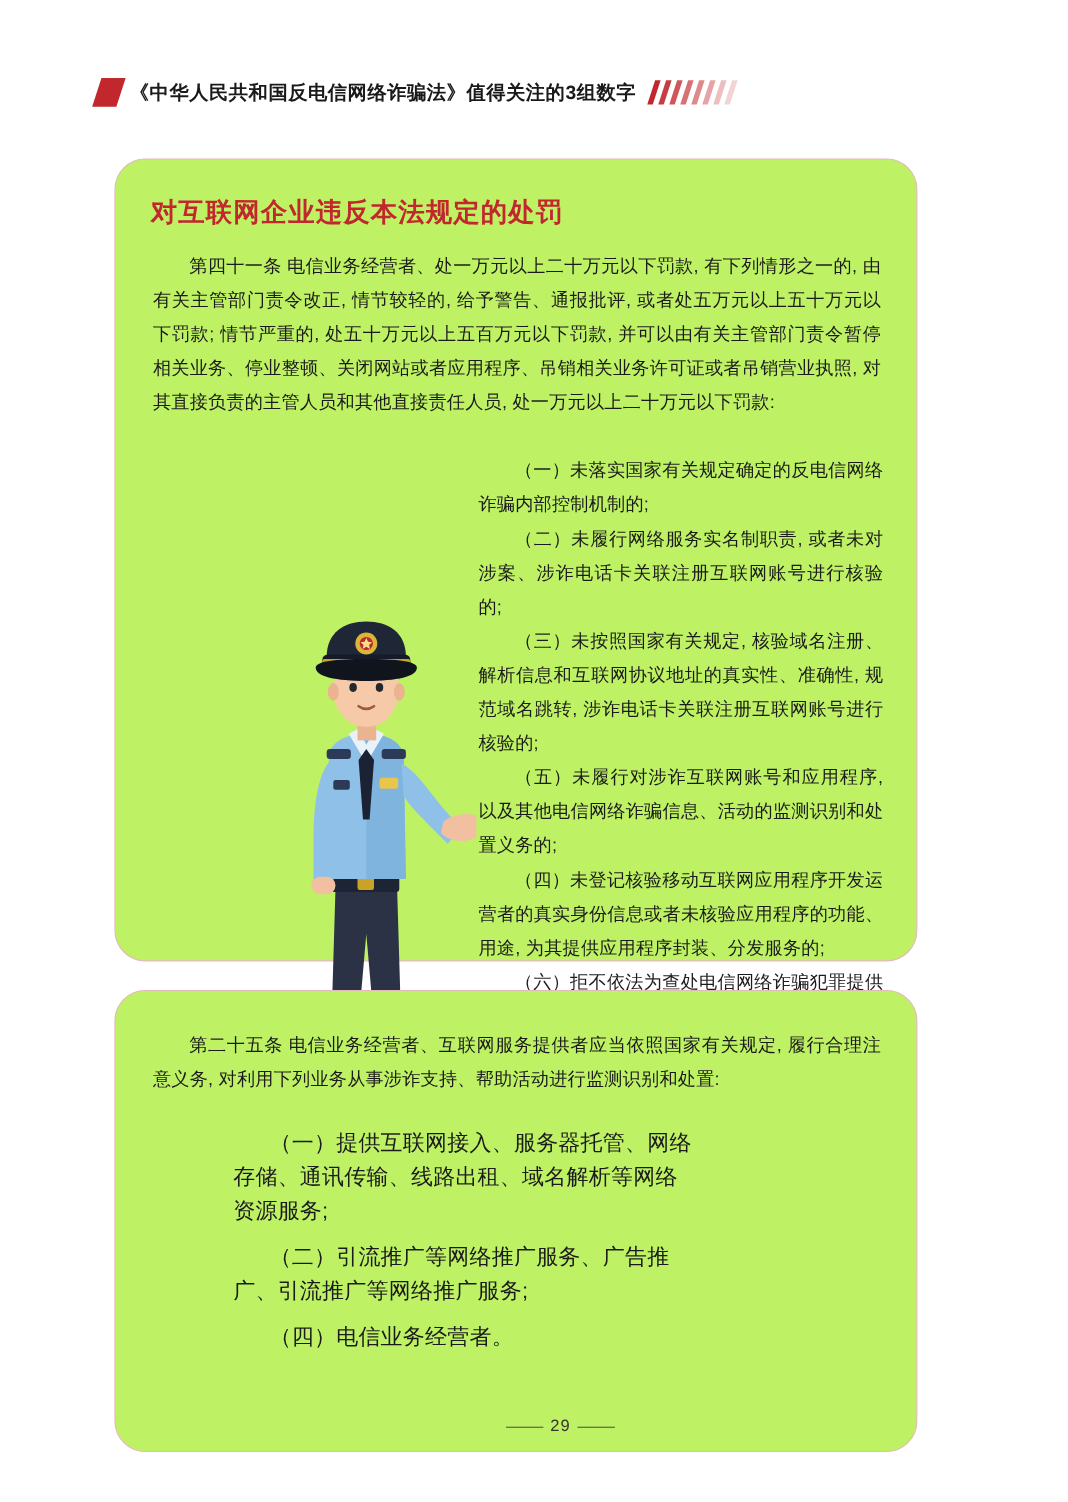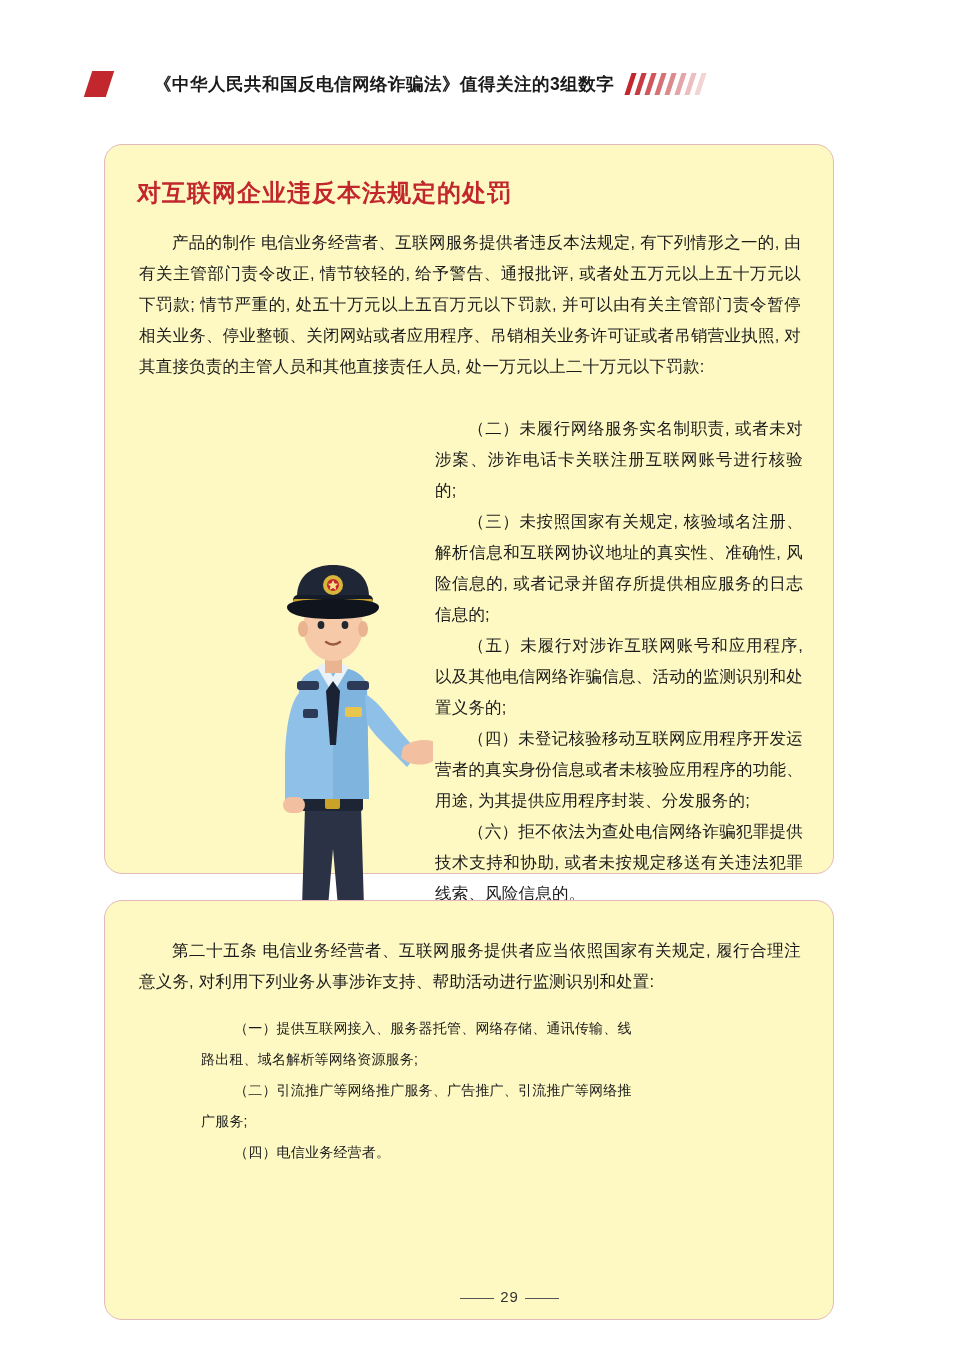"《中华人民共和国反电信网络诈骗法》值得关注的3组数字" .header-title { margin-left: 36px -> none }
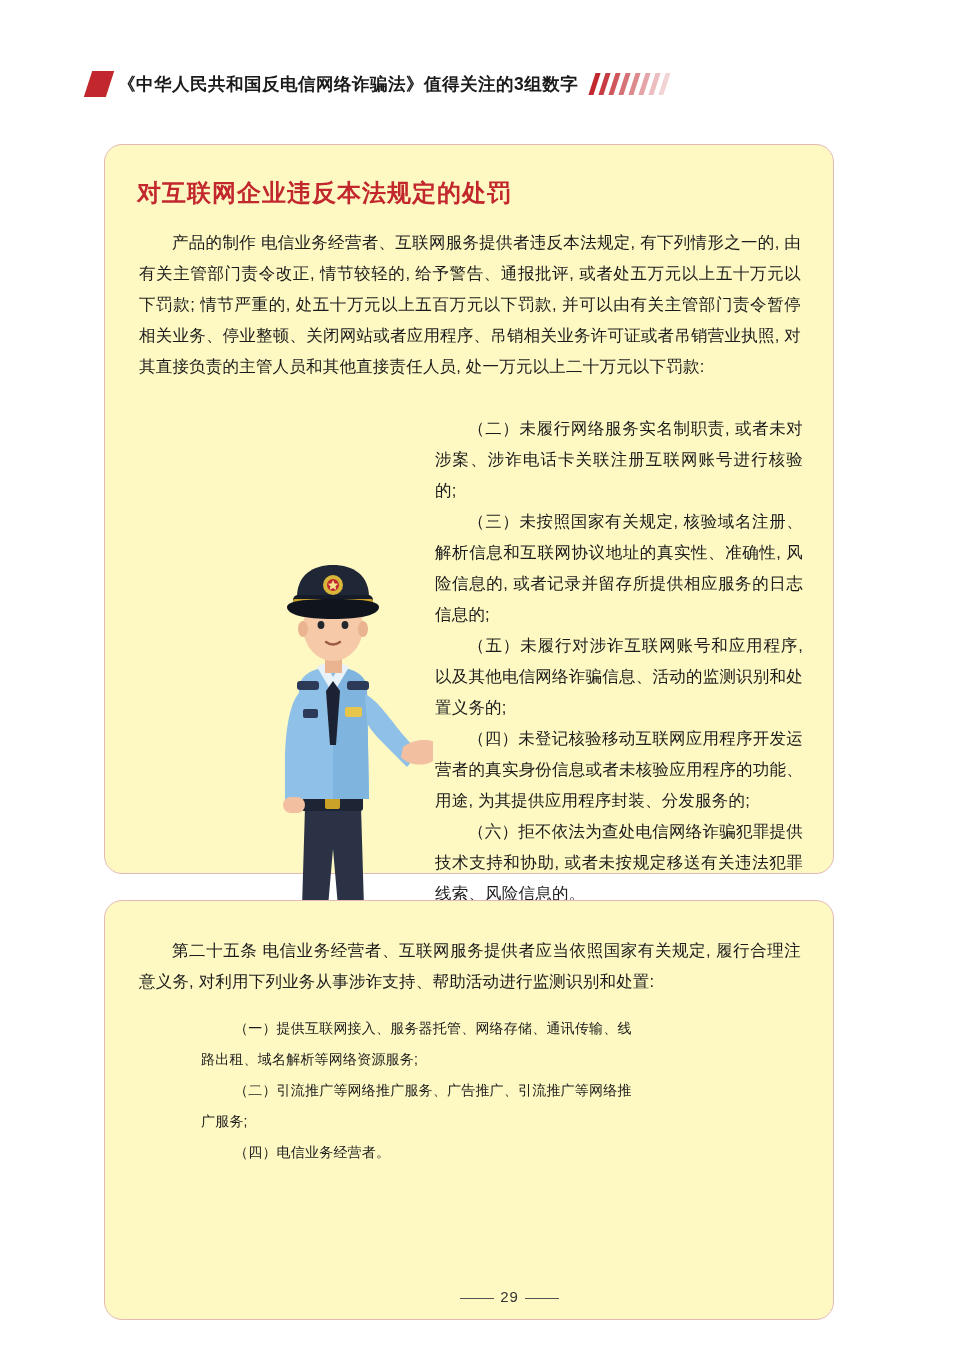"对互联网企业违反本法规定的处罚" .card { background: #fef9c3 -> #bef264; border-radius: 18px -> 28px }
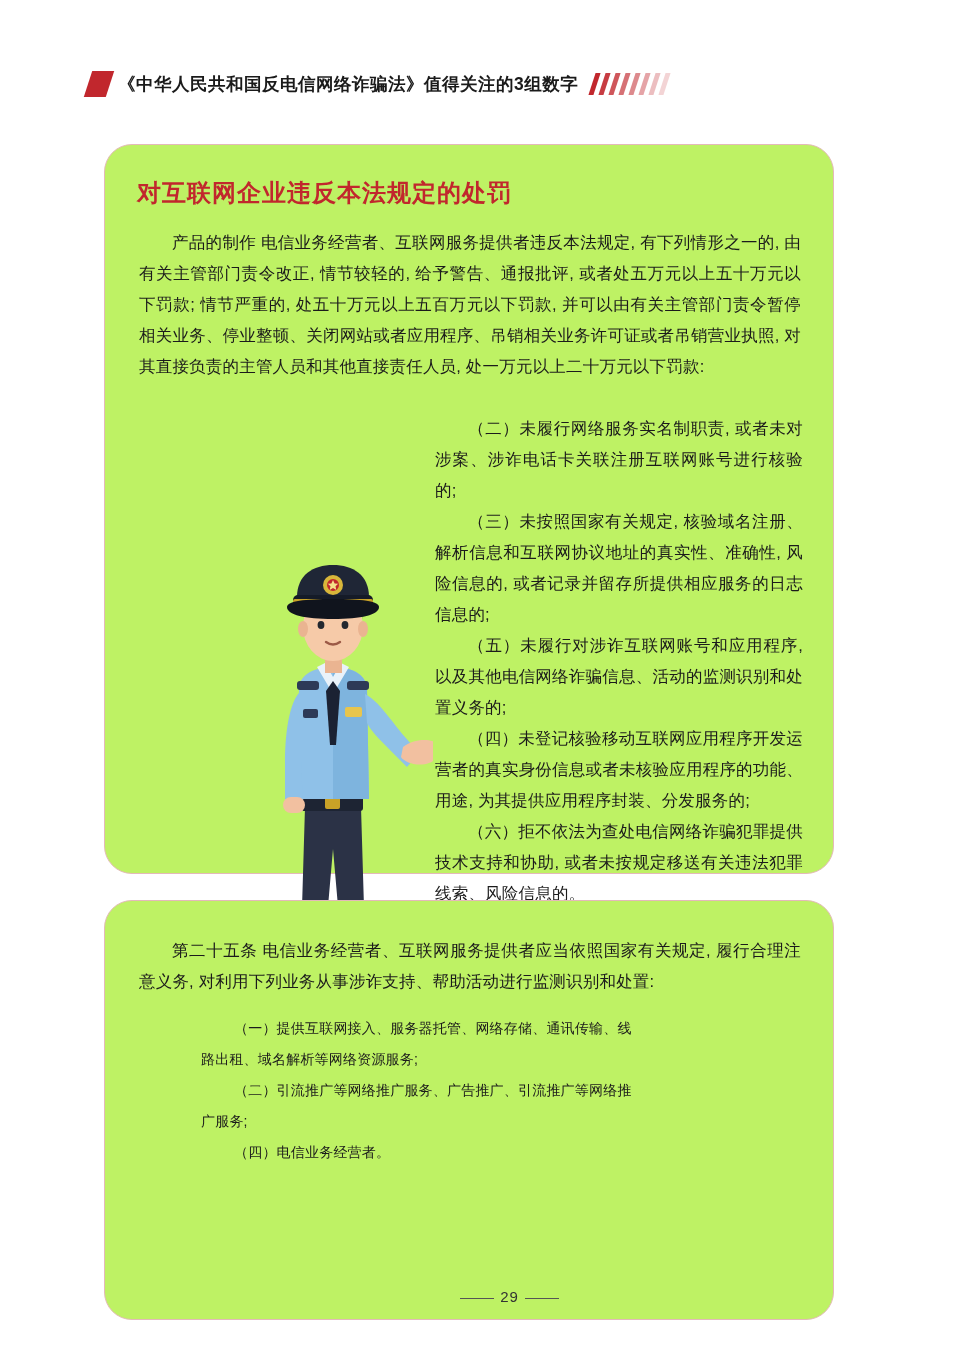"产品的制作 电信业务经营者、互联网服务提供者违反本法规定, 有下列情形之一的," div.body-text { text: 产品的制作  电信业务经营者、互联网服务提供者违反本法规定 -> 第四十一条  电信业务经营者、处一万元以上二十万元以下罚款 }
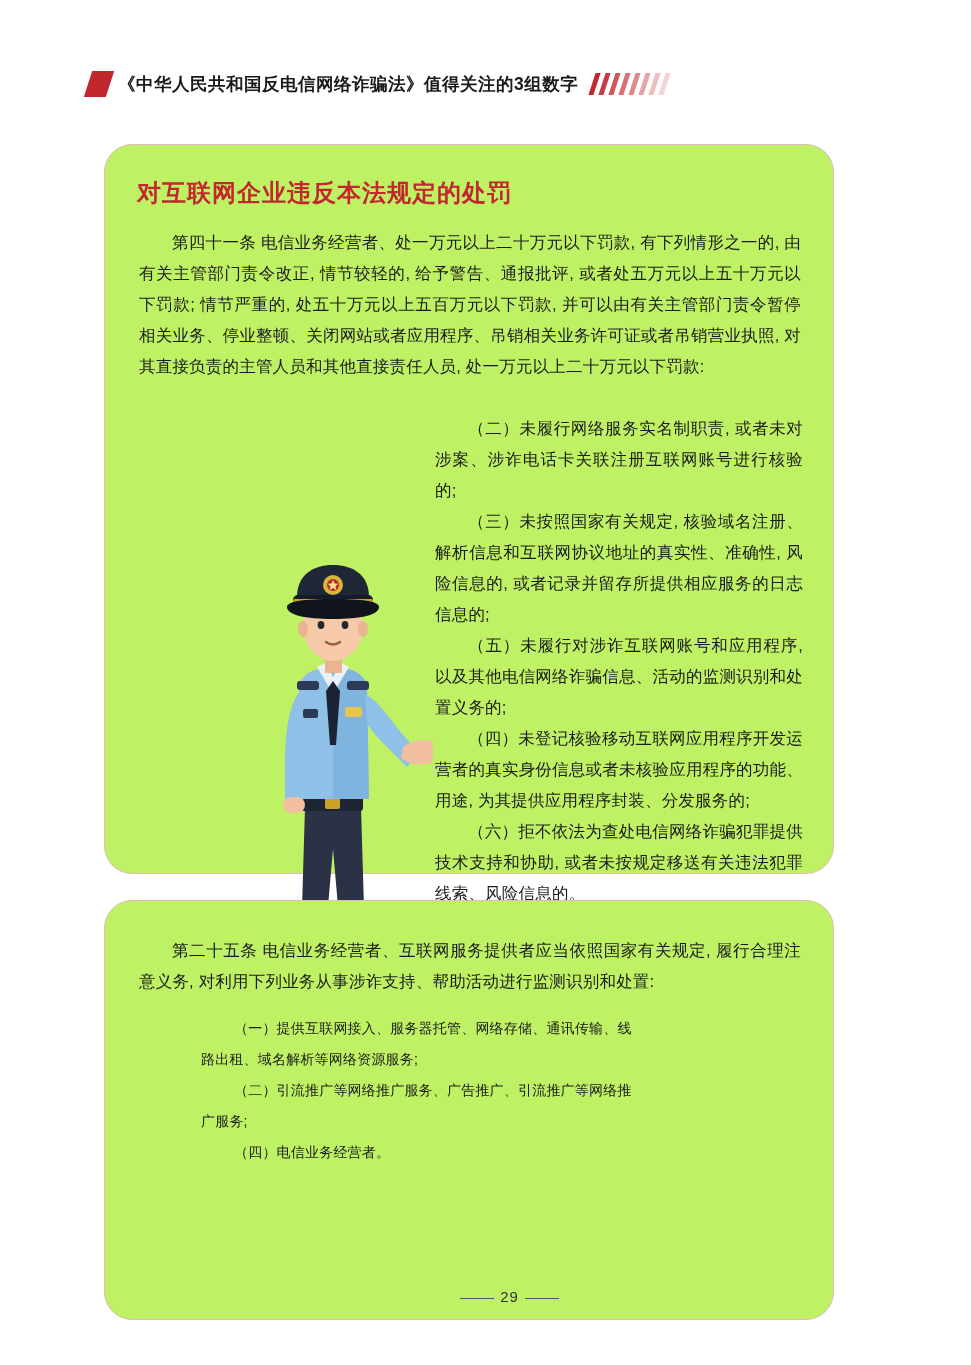"（一）未落实国家有关规定确定的反电信网络诈骗内部控制机制的;" p { html: none -> <p>（一）未落实国家有关规定确定的反电信网络诈骗内部控制机制的;</p> }
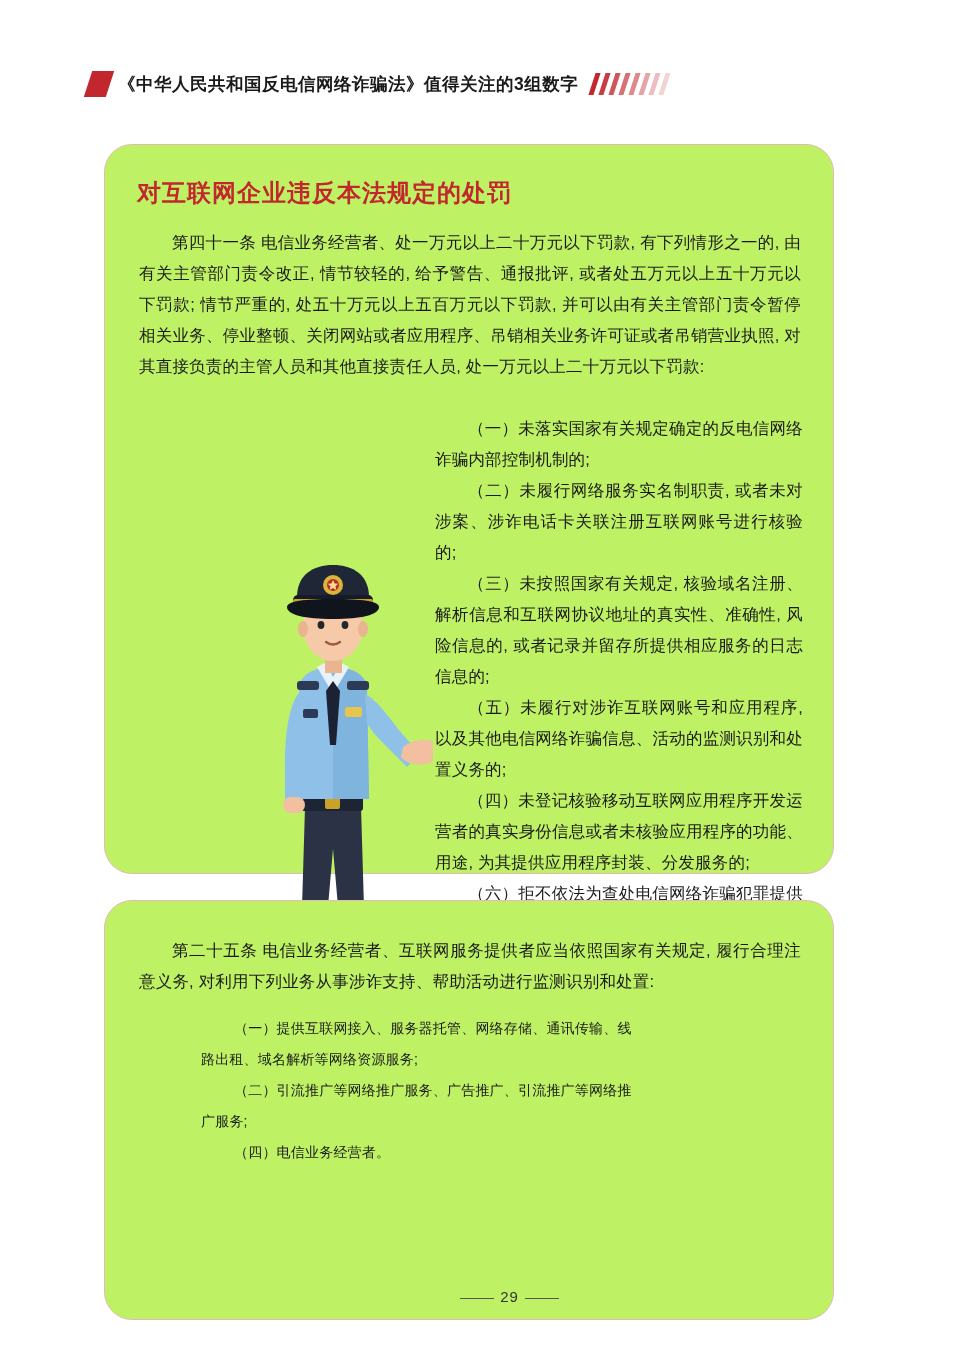"（三）未按照国家有关规定," p { text: 风险信息的, 或者记录并留存所提供相应服务的日志信息 -> 规范域名跳转, 涉诈电话卡关联注册互联网账号进行核验 }
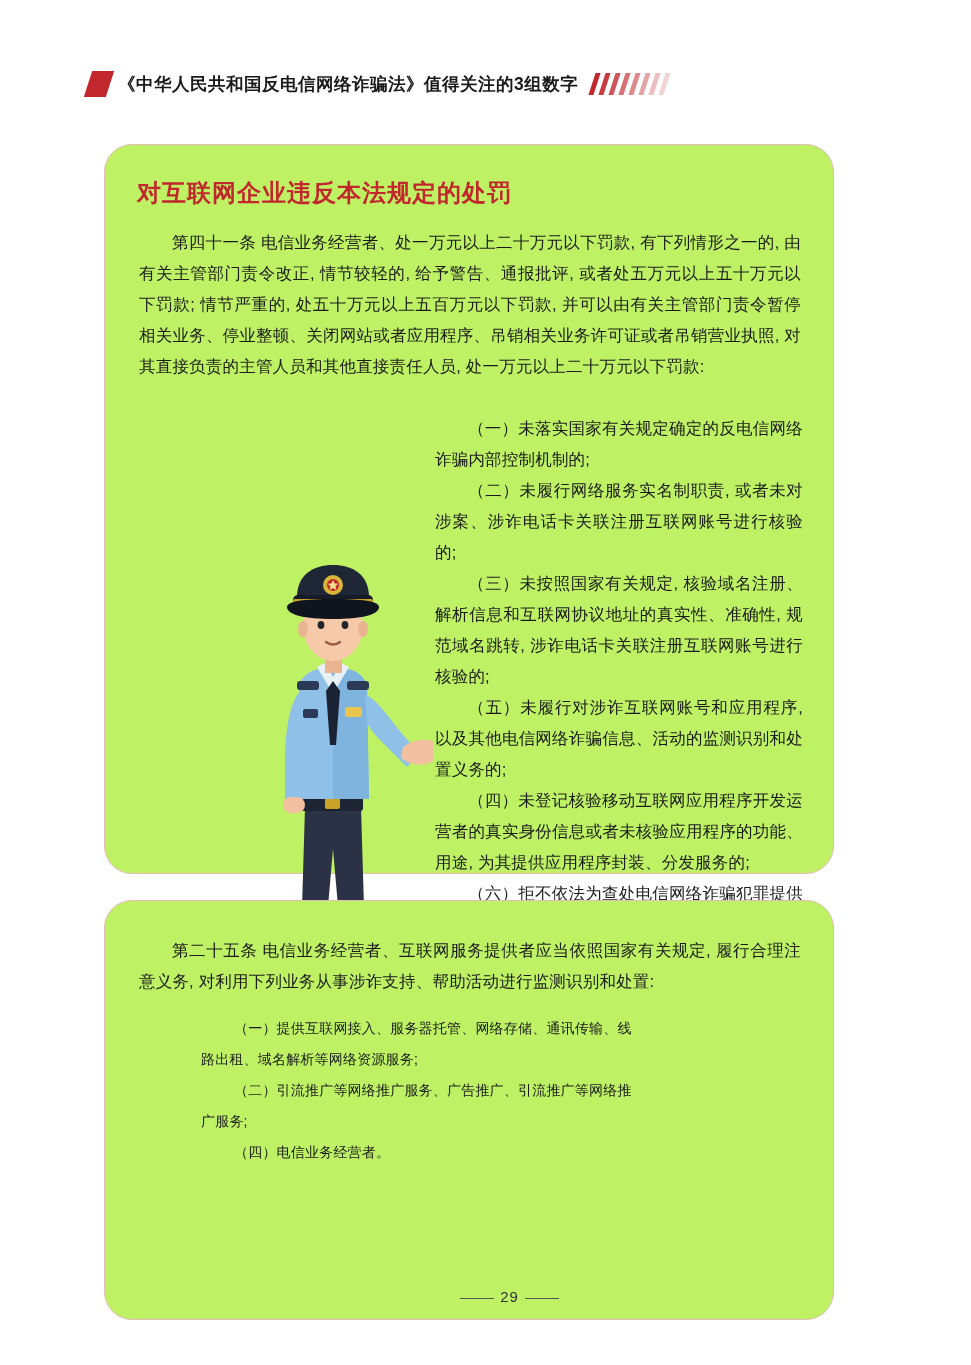"（一）提供互联网接入、服务器托管、网络存储、通讯传输、线路出租、域名解析等网络资" .items-left p { font-size: 14px -> 20px; margin: 0 -> 11px }
